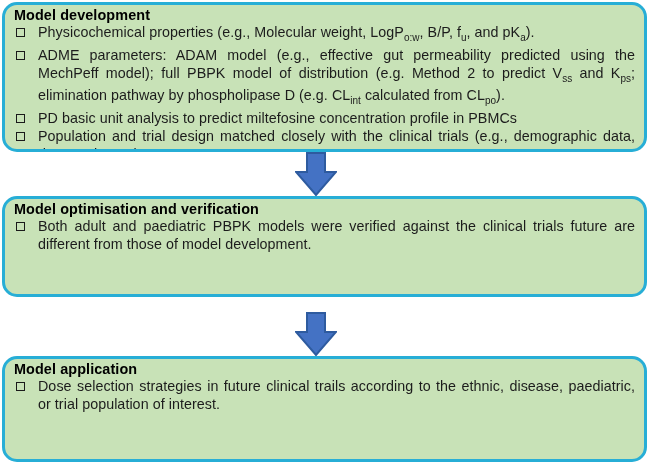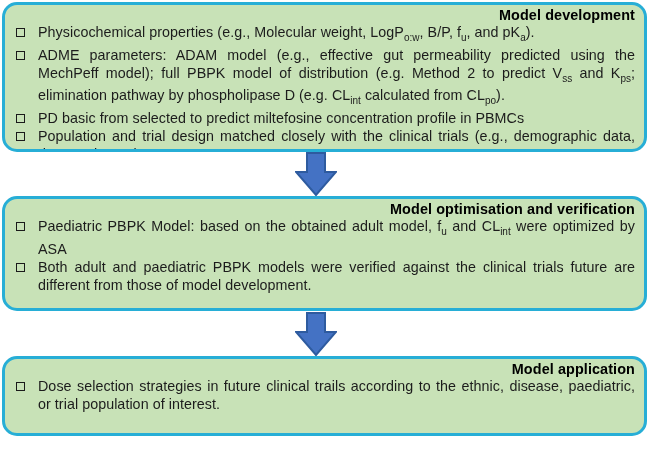"Model development" .box-title { text-align: right -> left }
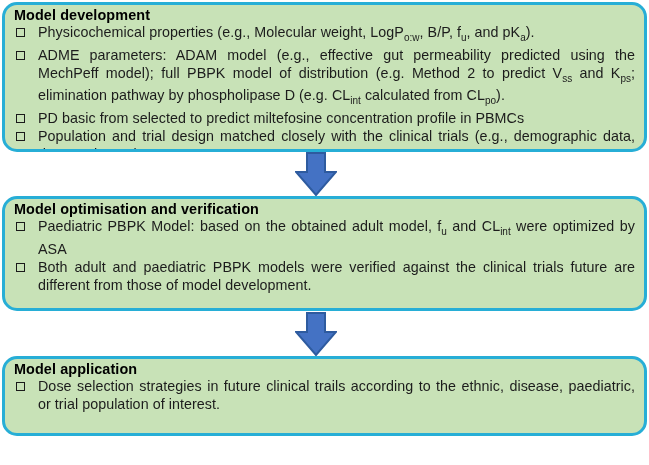"PD basic from selected to" span { text: from selected -> unit analysis }
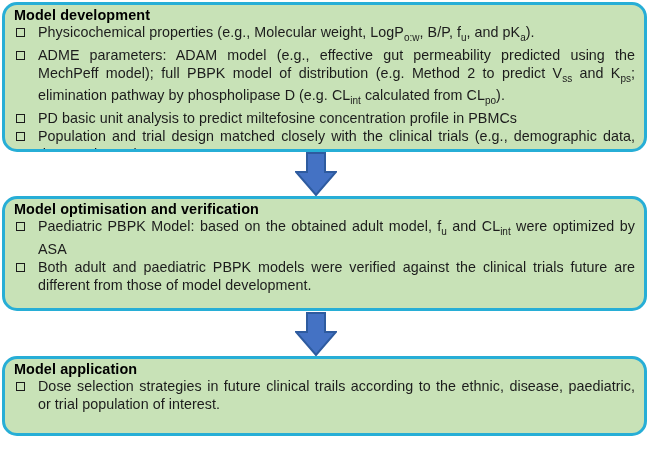"Model optimisation and verification" div.box { height: 115px -> 101px }
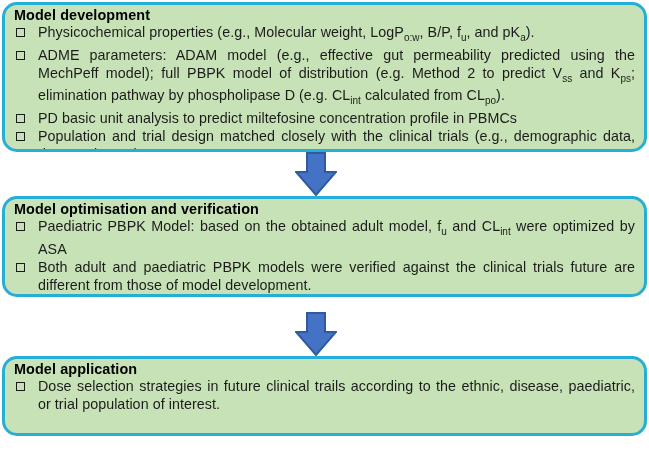"Paediatric PBPK Model: based on" div.item { html: <div> <span></span> <span>Paediatric PBPK Model: based on the obtained adult model, f<sub>u</sub> and CL<sub>int</sub> were optimized by ASA</span> </div> -> none }
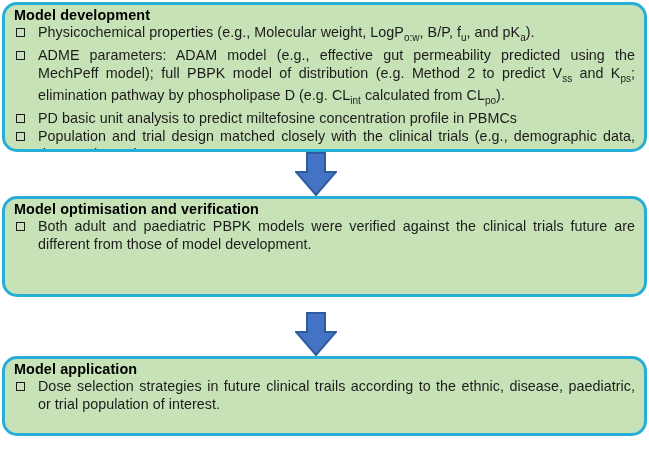"Model application" div.box { height: 80px -> 106px }
